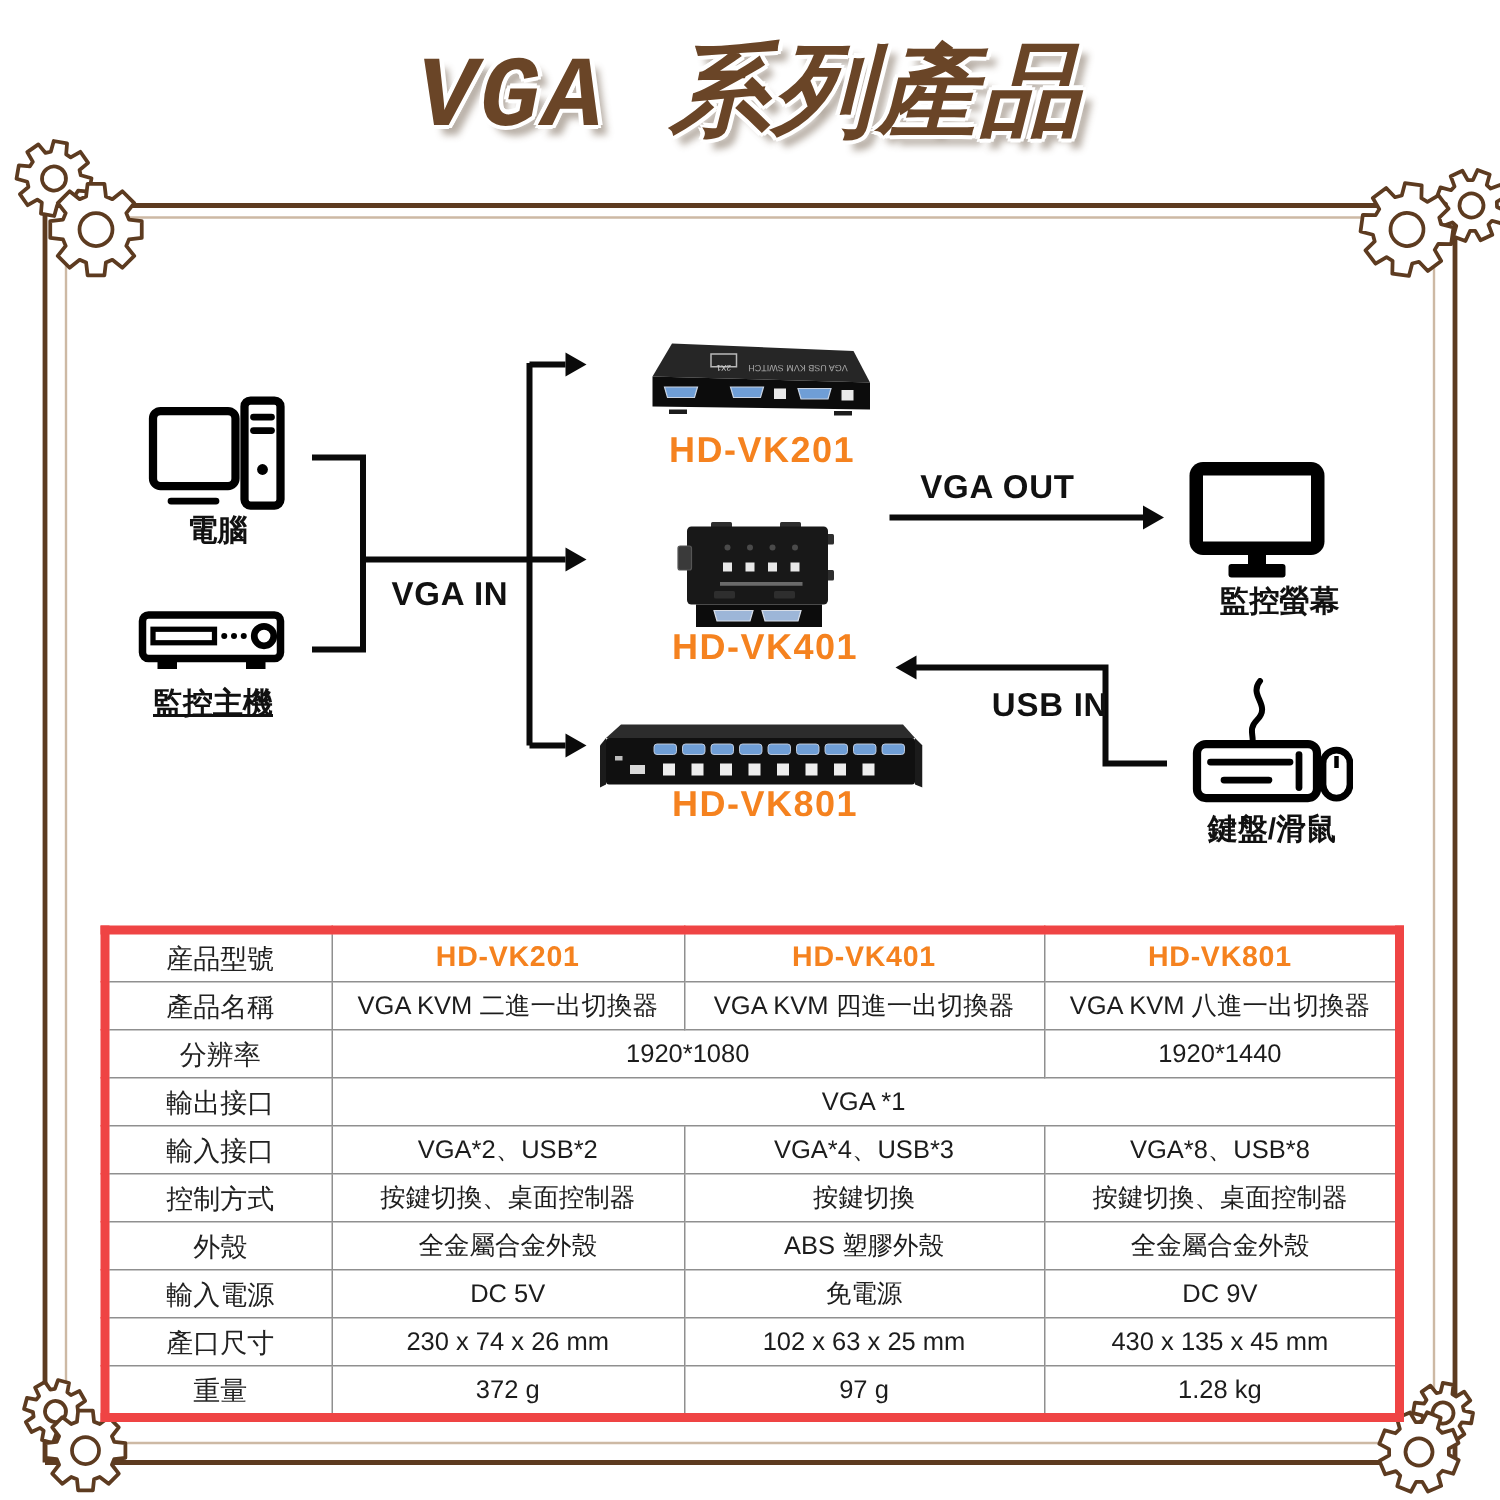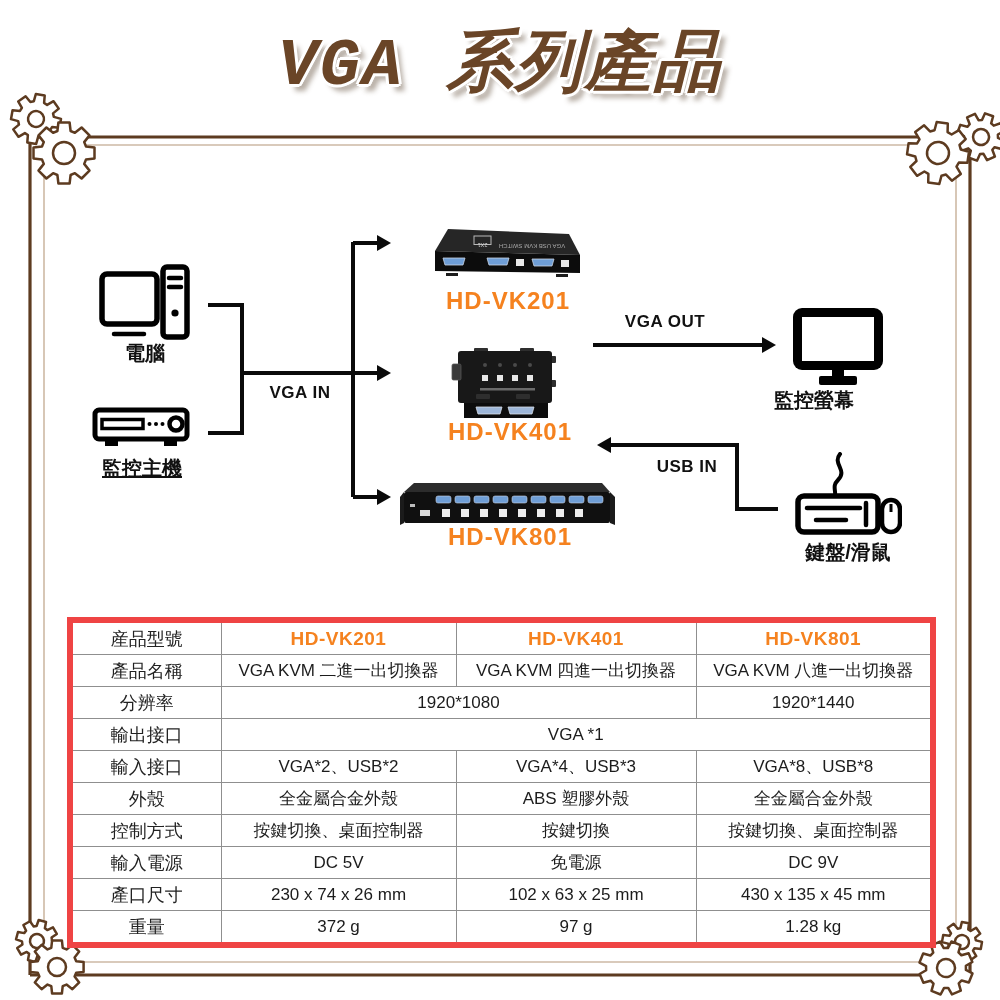"VGA OUT" .lbl-en { font-size: 17px -> 22px }
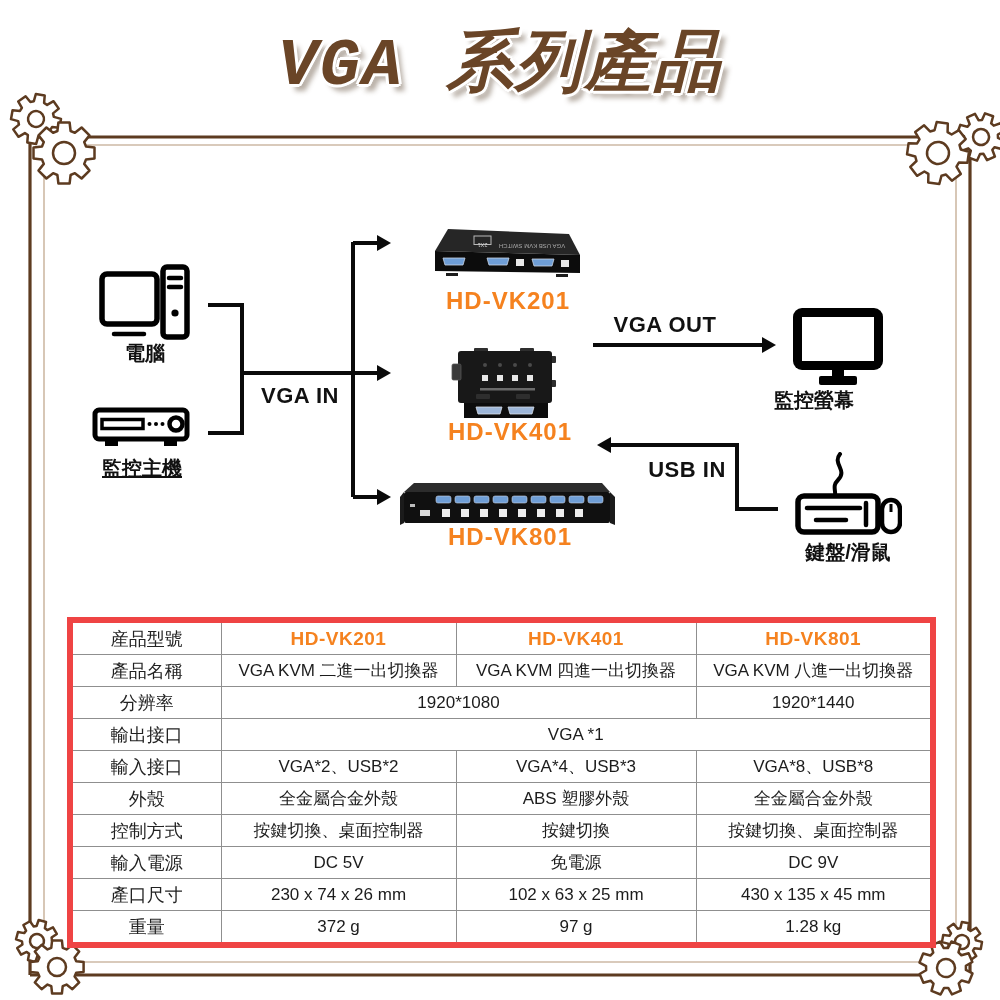"監控螢幕" div.abs { left: 759px -> 783px; text-align: none -> right }
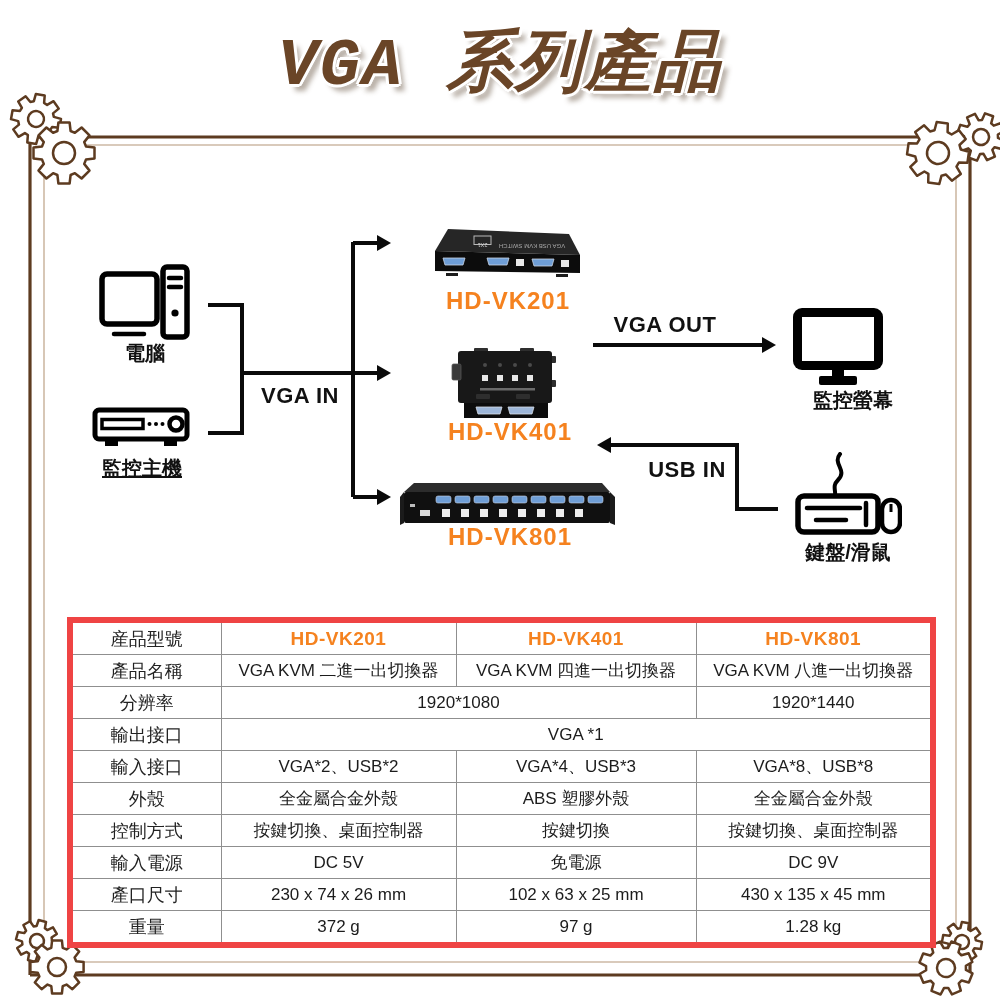"USB IN" div.abs { left: 627px -> 640px }
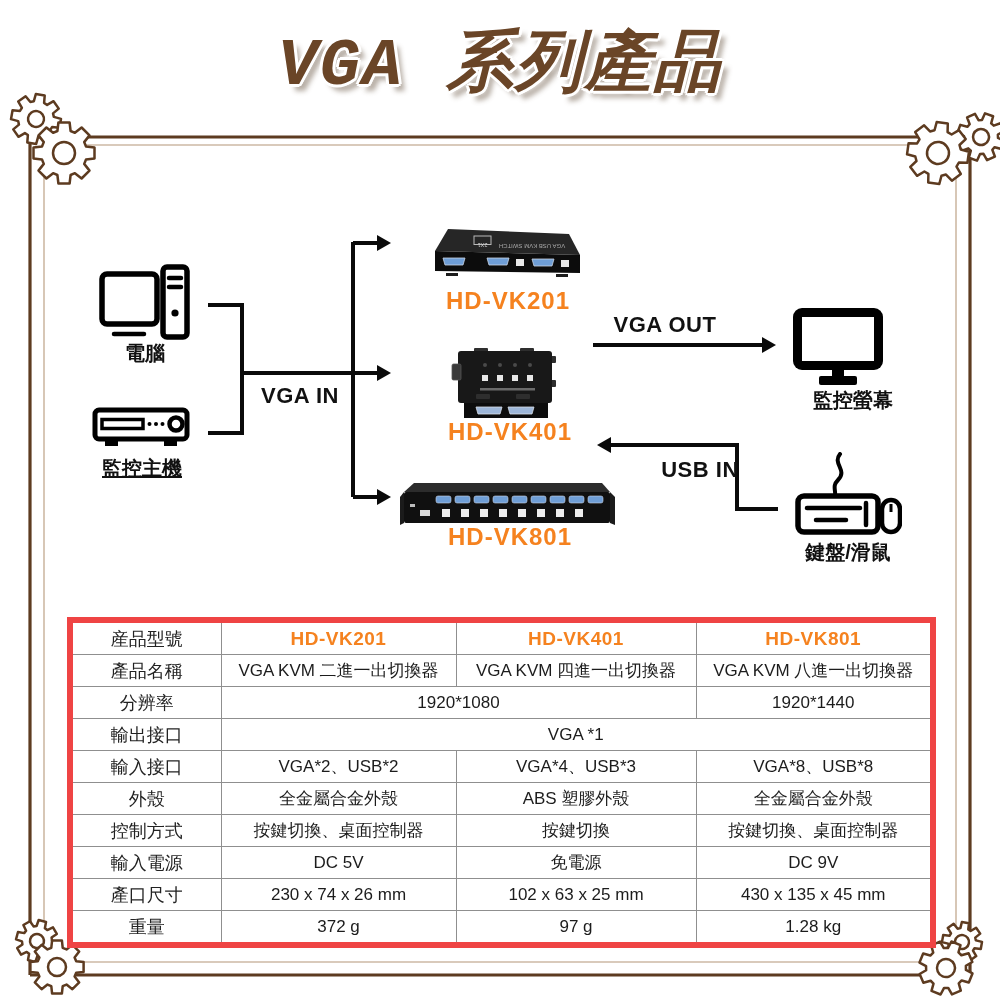"外殼" tr { order: before "控制方式" -> after "控制方式" }
